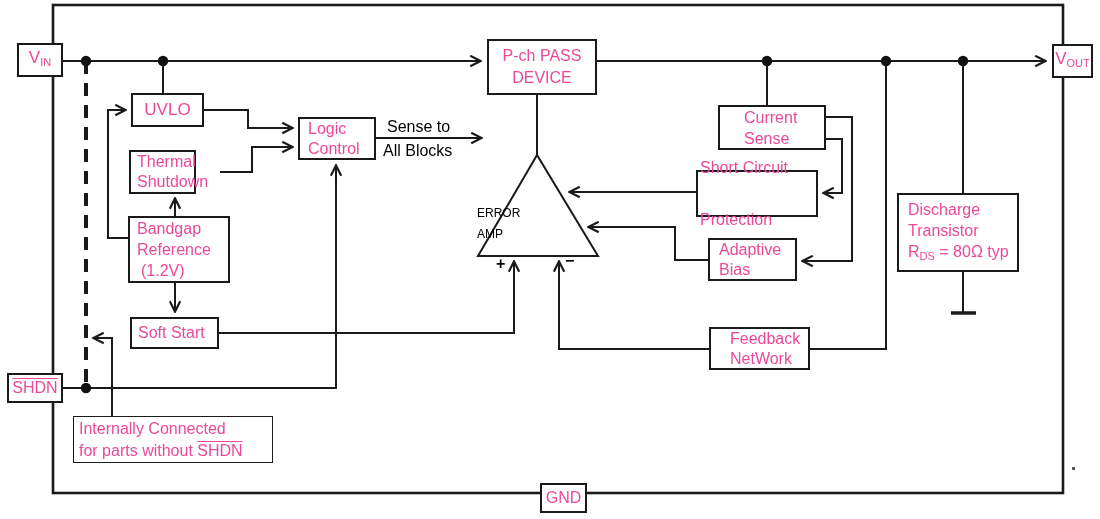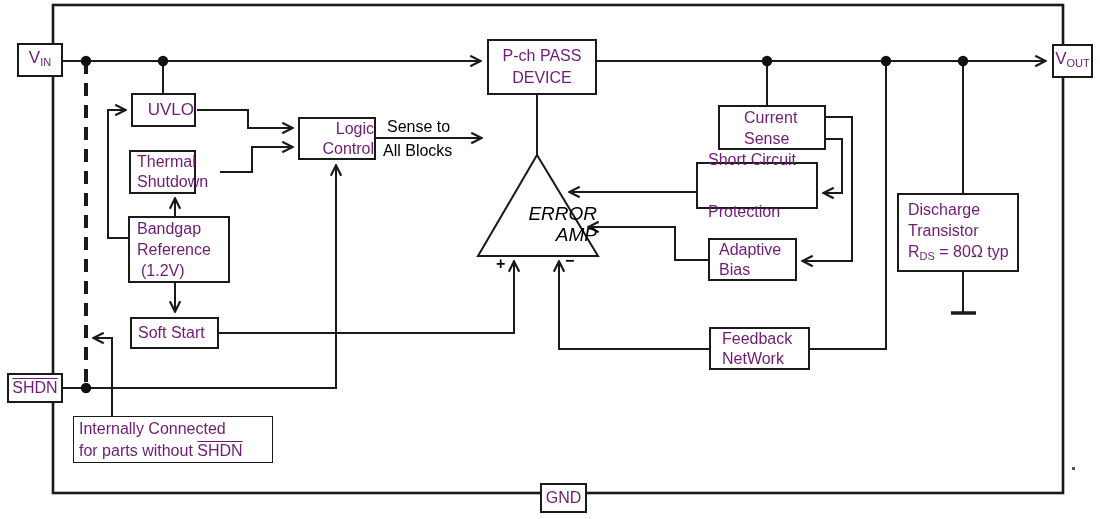"VIN" .box { color: #701a75 -> #ec4899 }
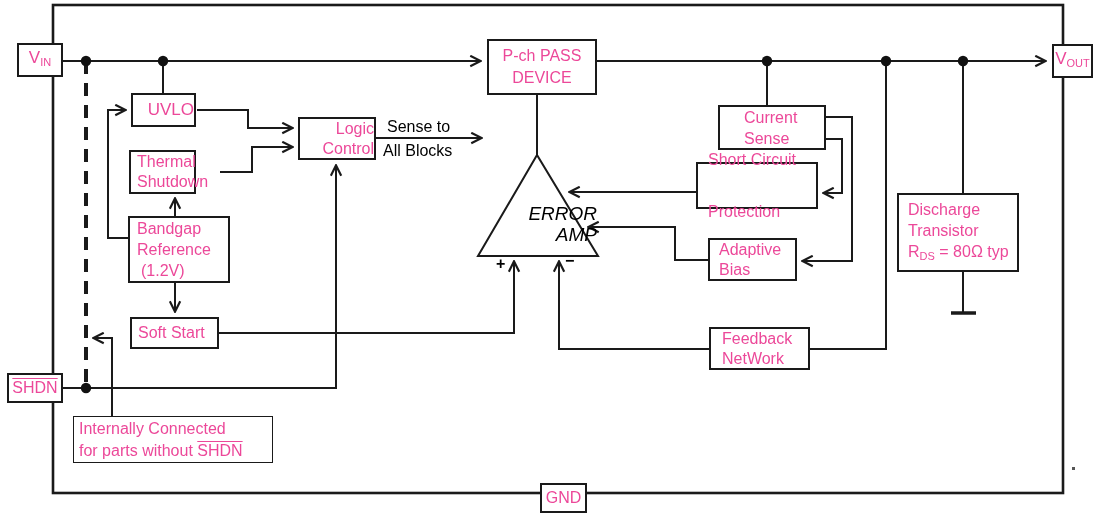"UVLO" div.box { align-items: flex-end -> none; width: 65px -> 73px }
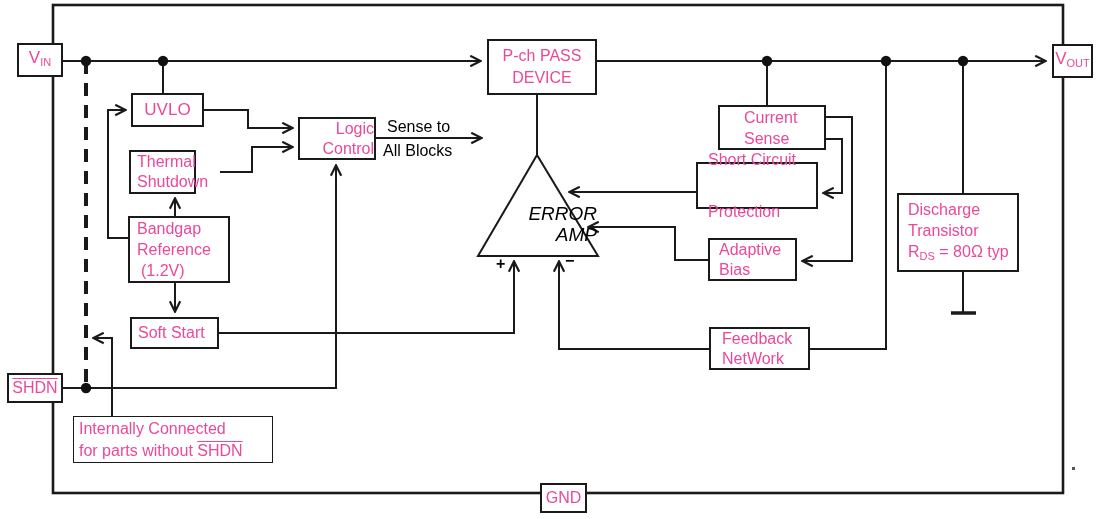"Logic" div.box { align-items: flex-end -> none }
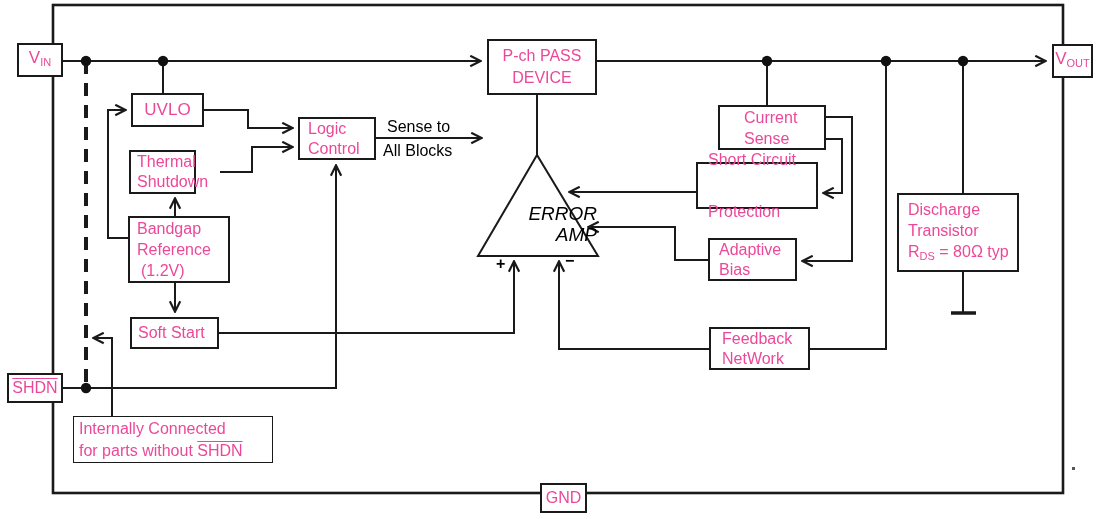"Short Circuit" div.box { padding-left: 10px -> 2px; top: 162px -> 170px }
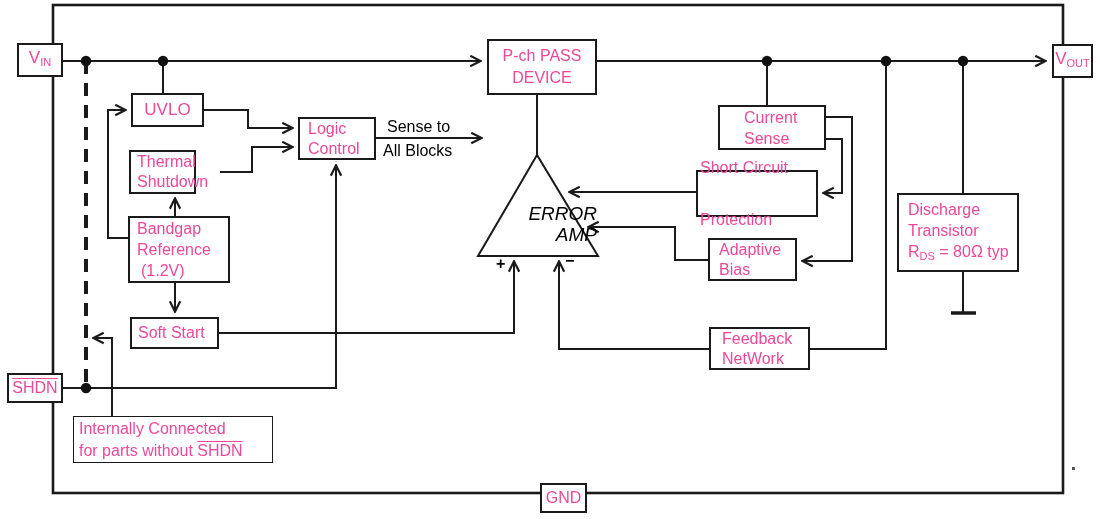"ERROR" .eamp-label { font-size: 19px -> 12px; font-style: italic -> none; text-align: right -> left }
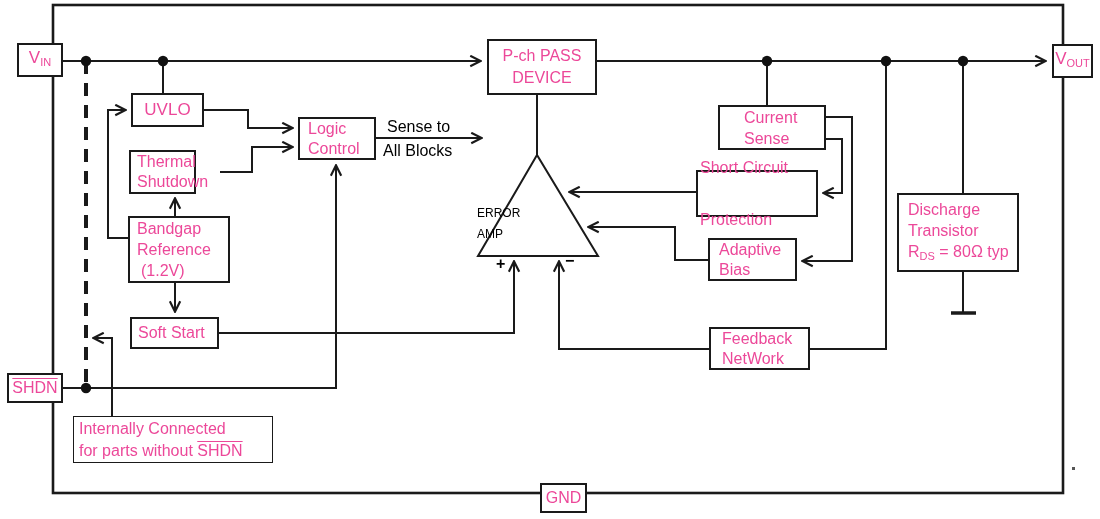"Feedback" div.box { padding-left: 11px -> 19px }
